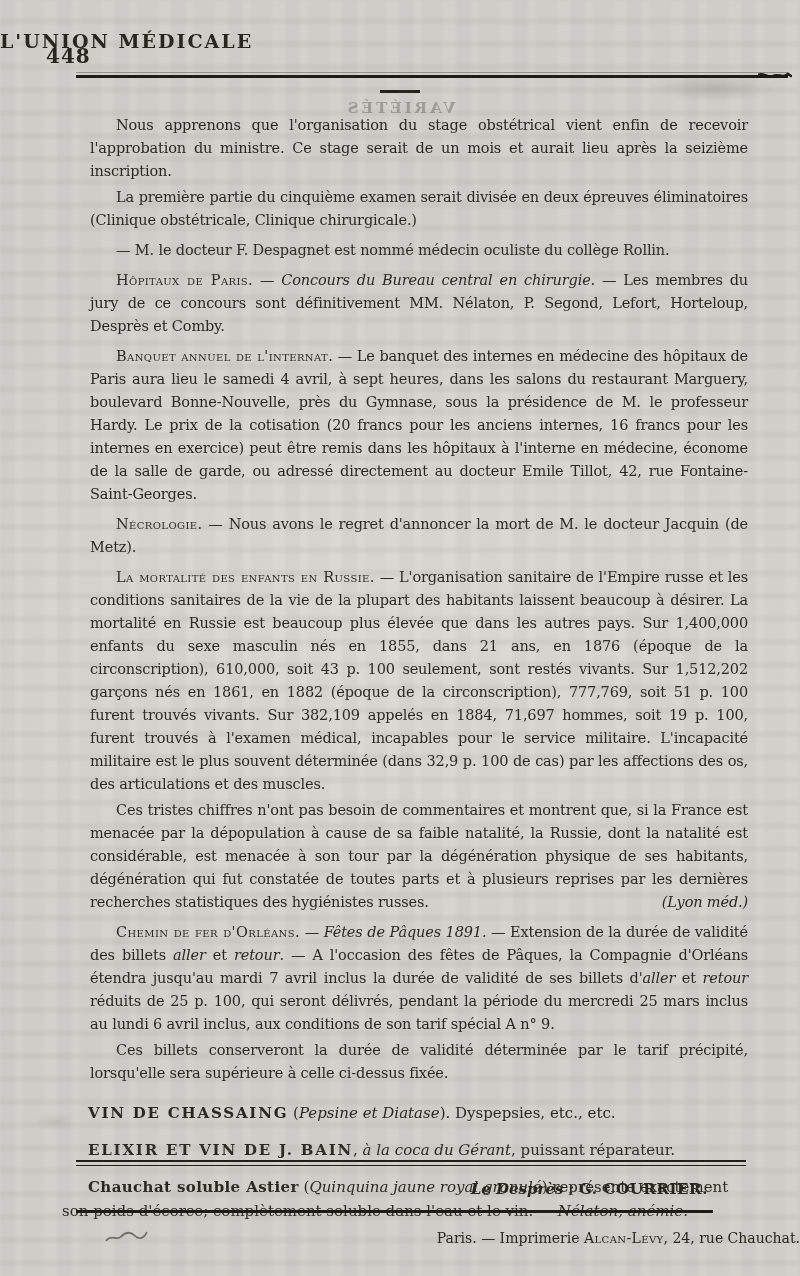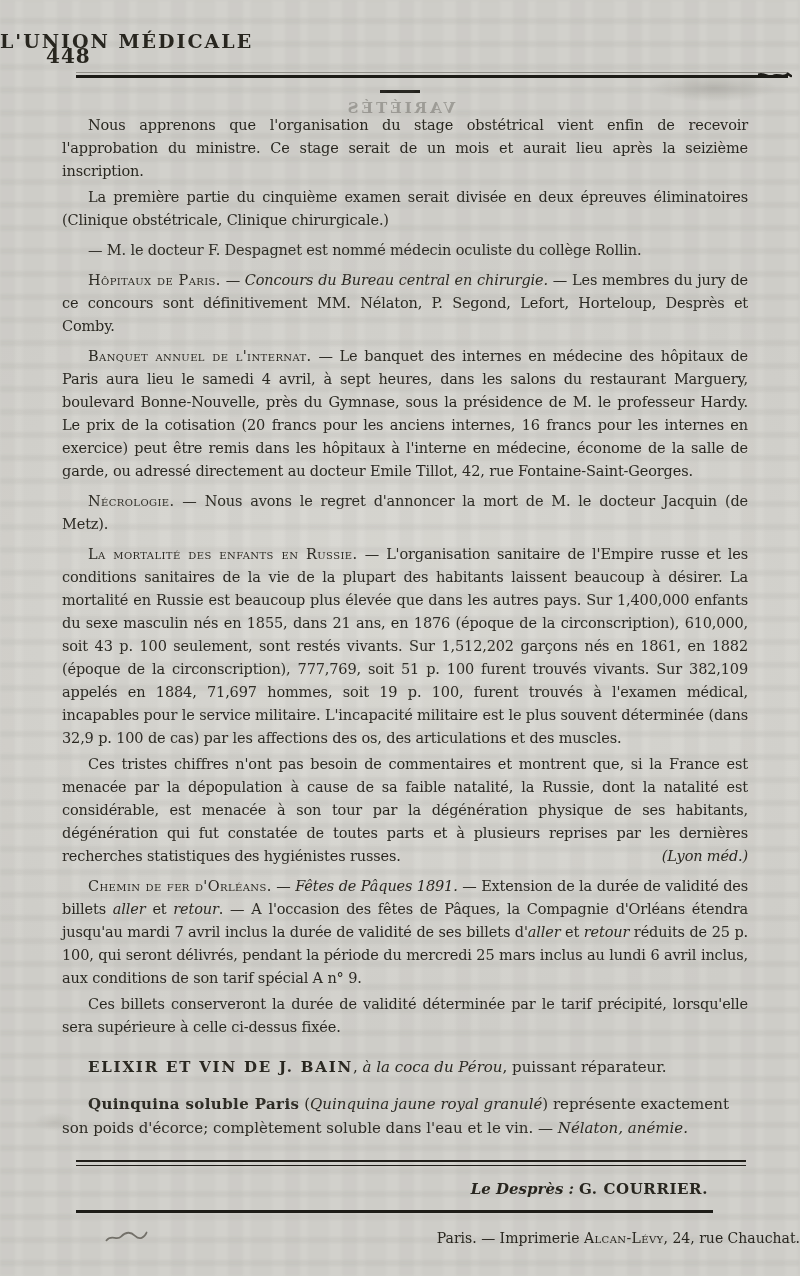"Nous apprenons que l'organisation du" .body-col { margin: 21px 52px 0 62px -> 21px 52px 0 90px }
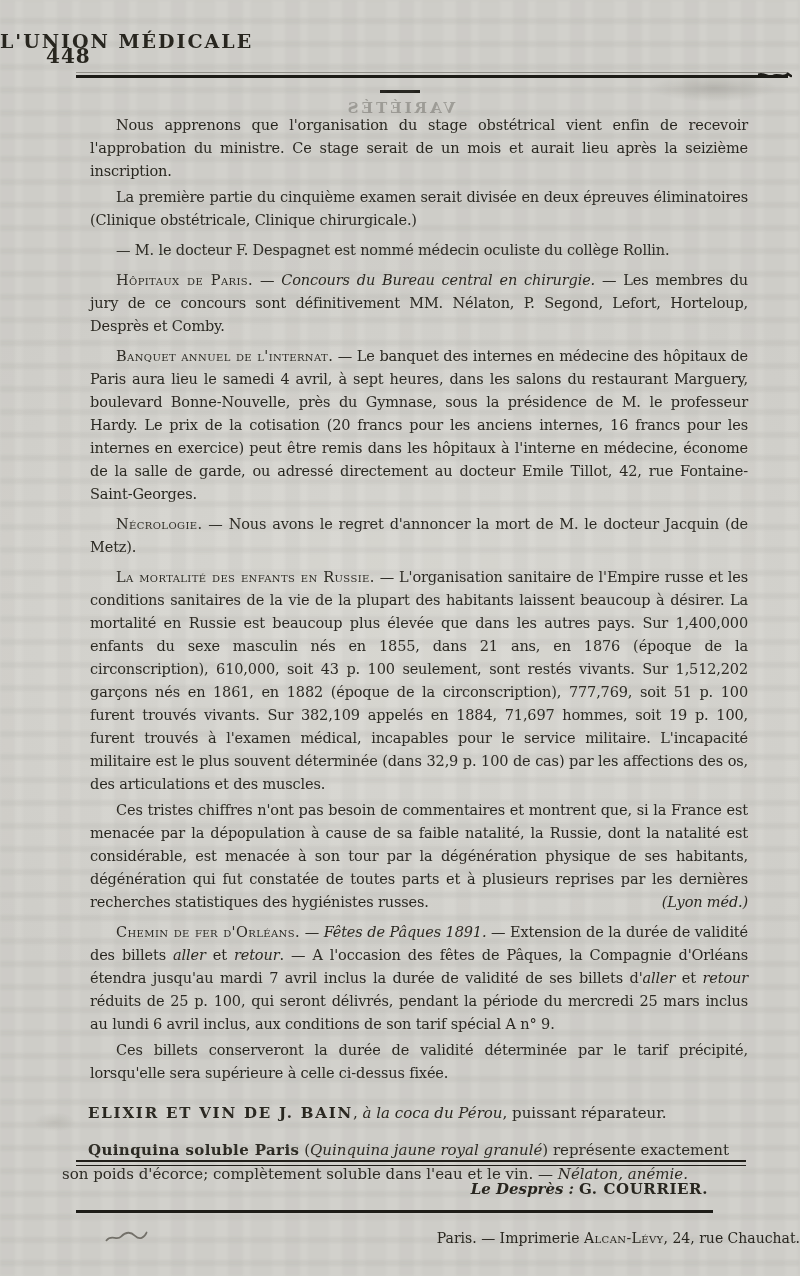"VIN DE CHASSAING (Pepsine et" p.ad { html: none -> <p><span>VIN DE CHASSAING</span><span> (</span><span>Pepsine et Diatase</span><span>). Dyspepsies, etc., etc.</span></p> }
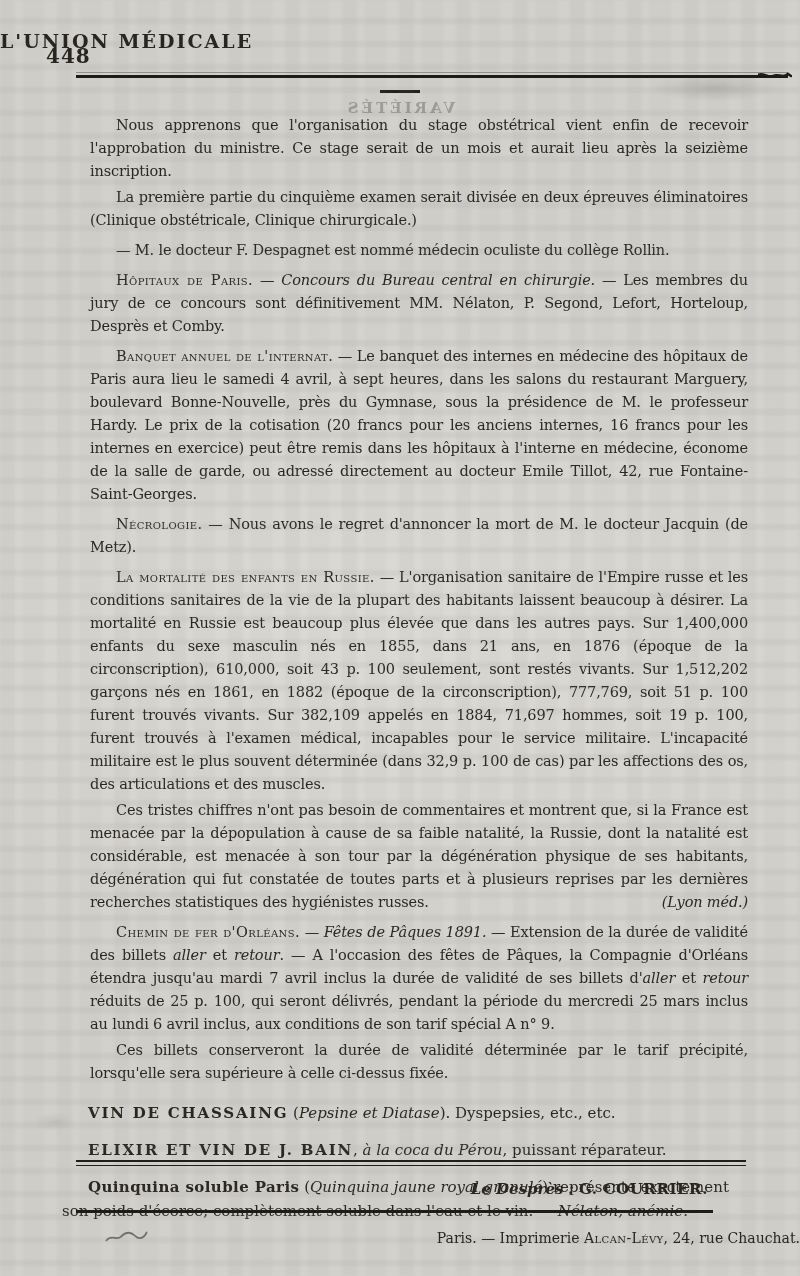"à la coca du Pérou" span.it { text: Pérou -> Gérant }
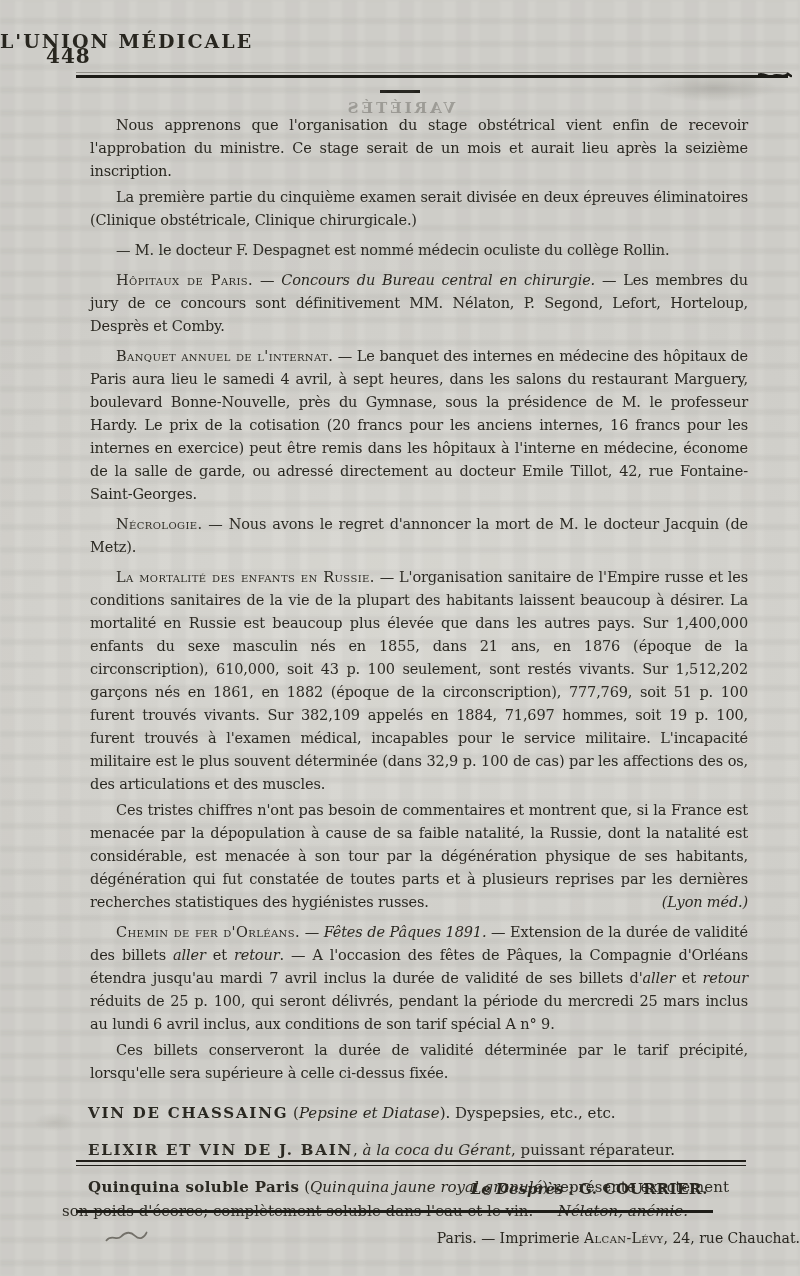"Quinquina soluble Paris" span.ad-name-mixed { text: Quinquina soluble Paris -> Chauchat soluble Astier }
